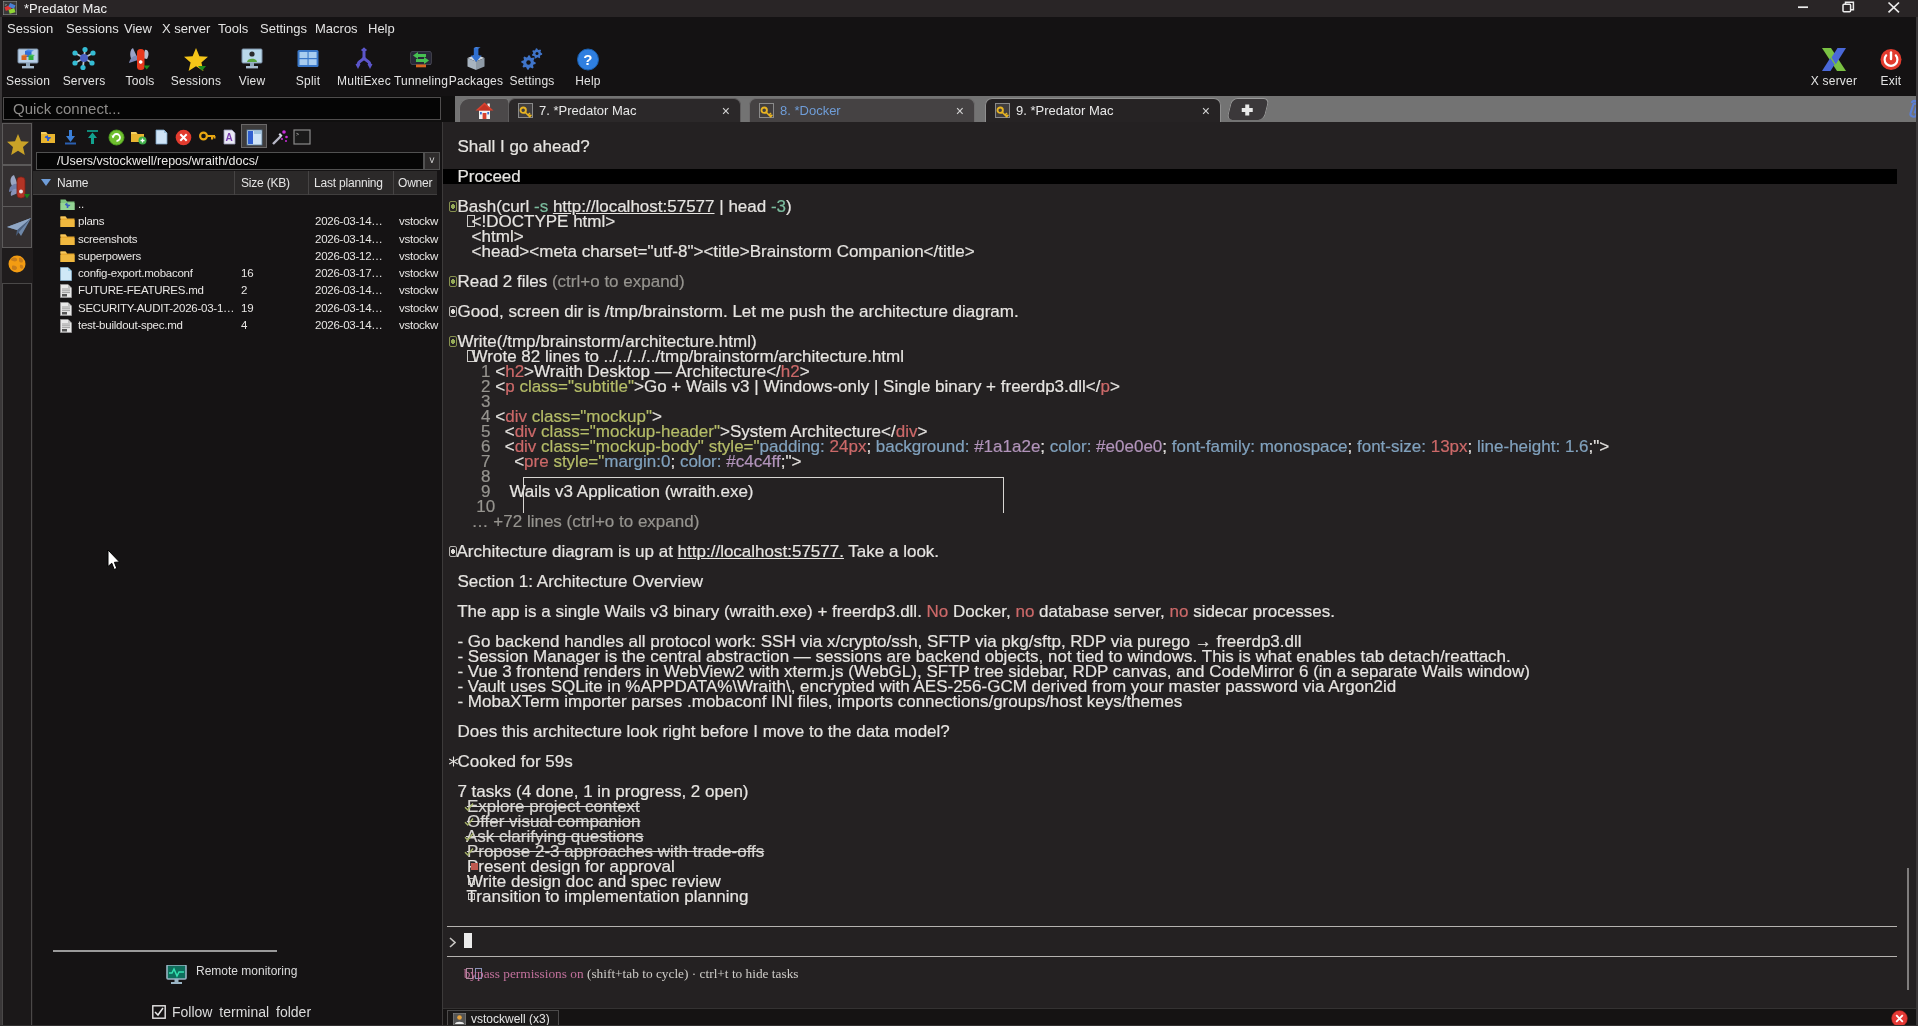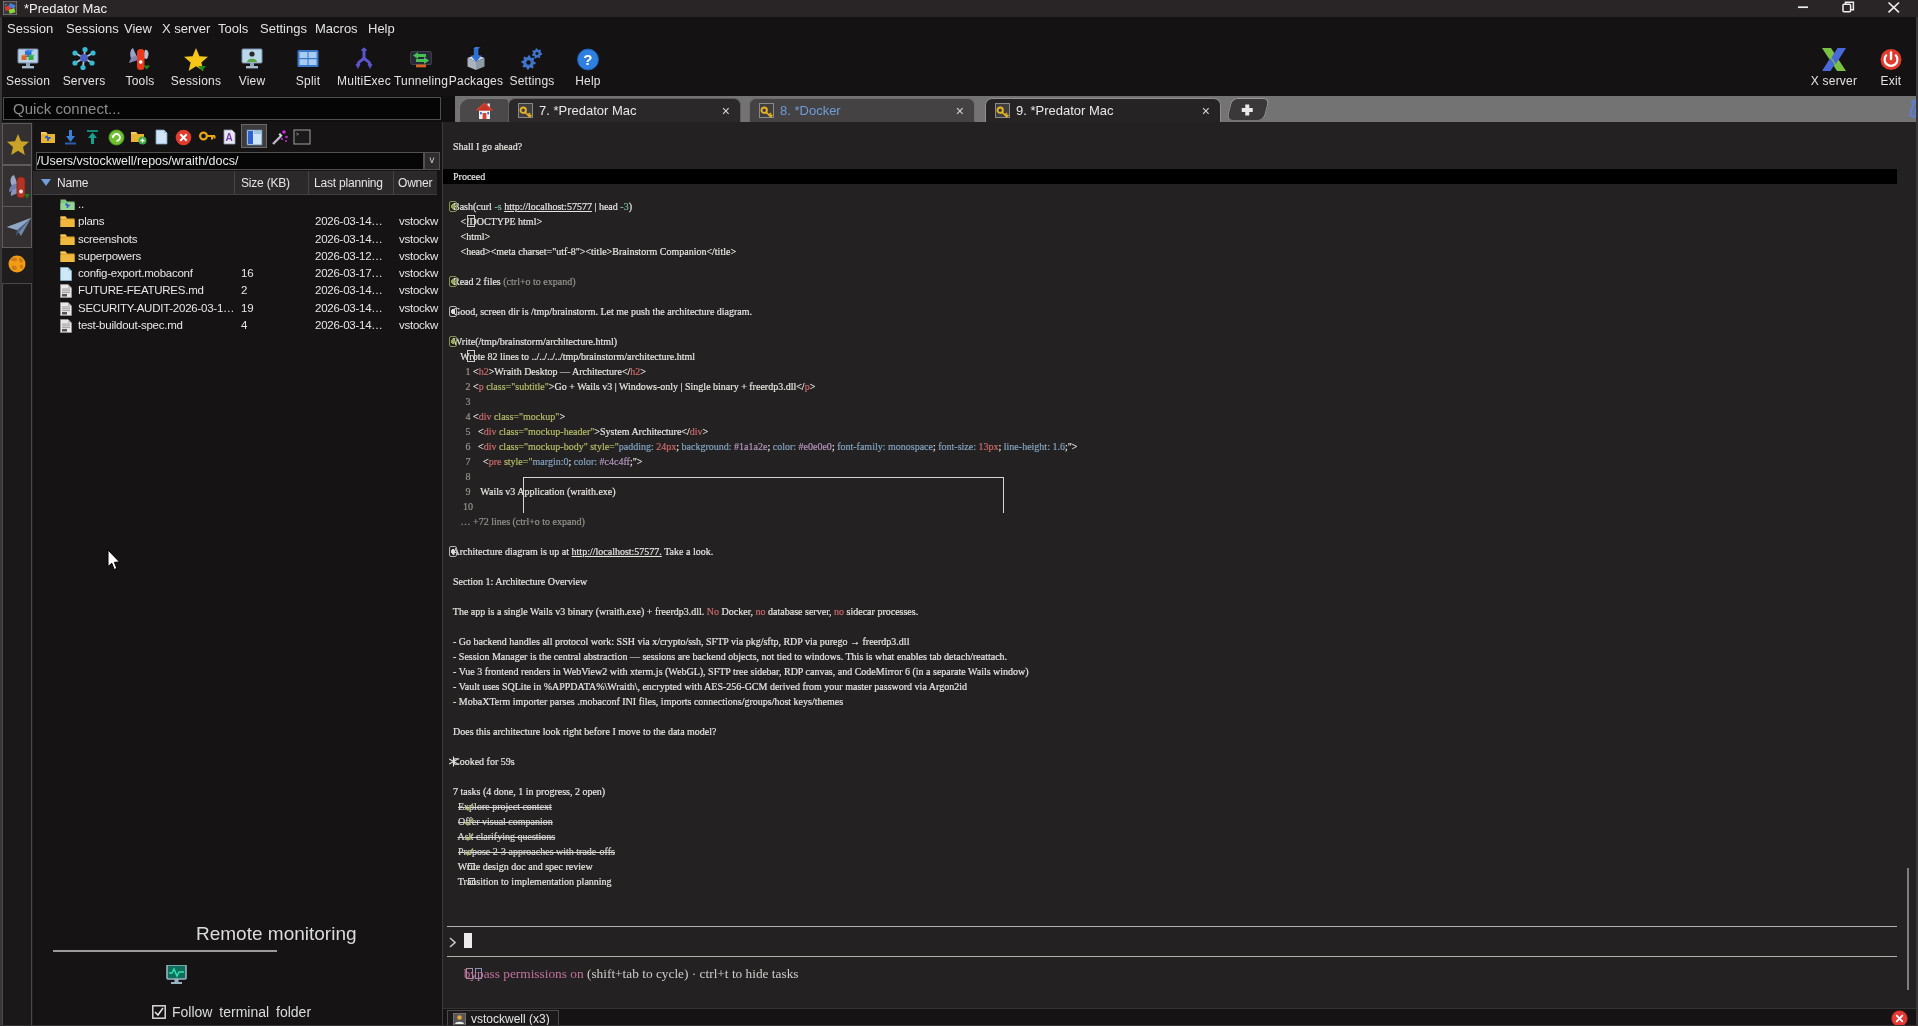"Shall I go ahead?" #tcontent { font-family: Liberation Serif, serif -> Liberation Sans, sans-serif; font-size: 10px -> 17px }
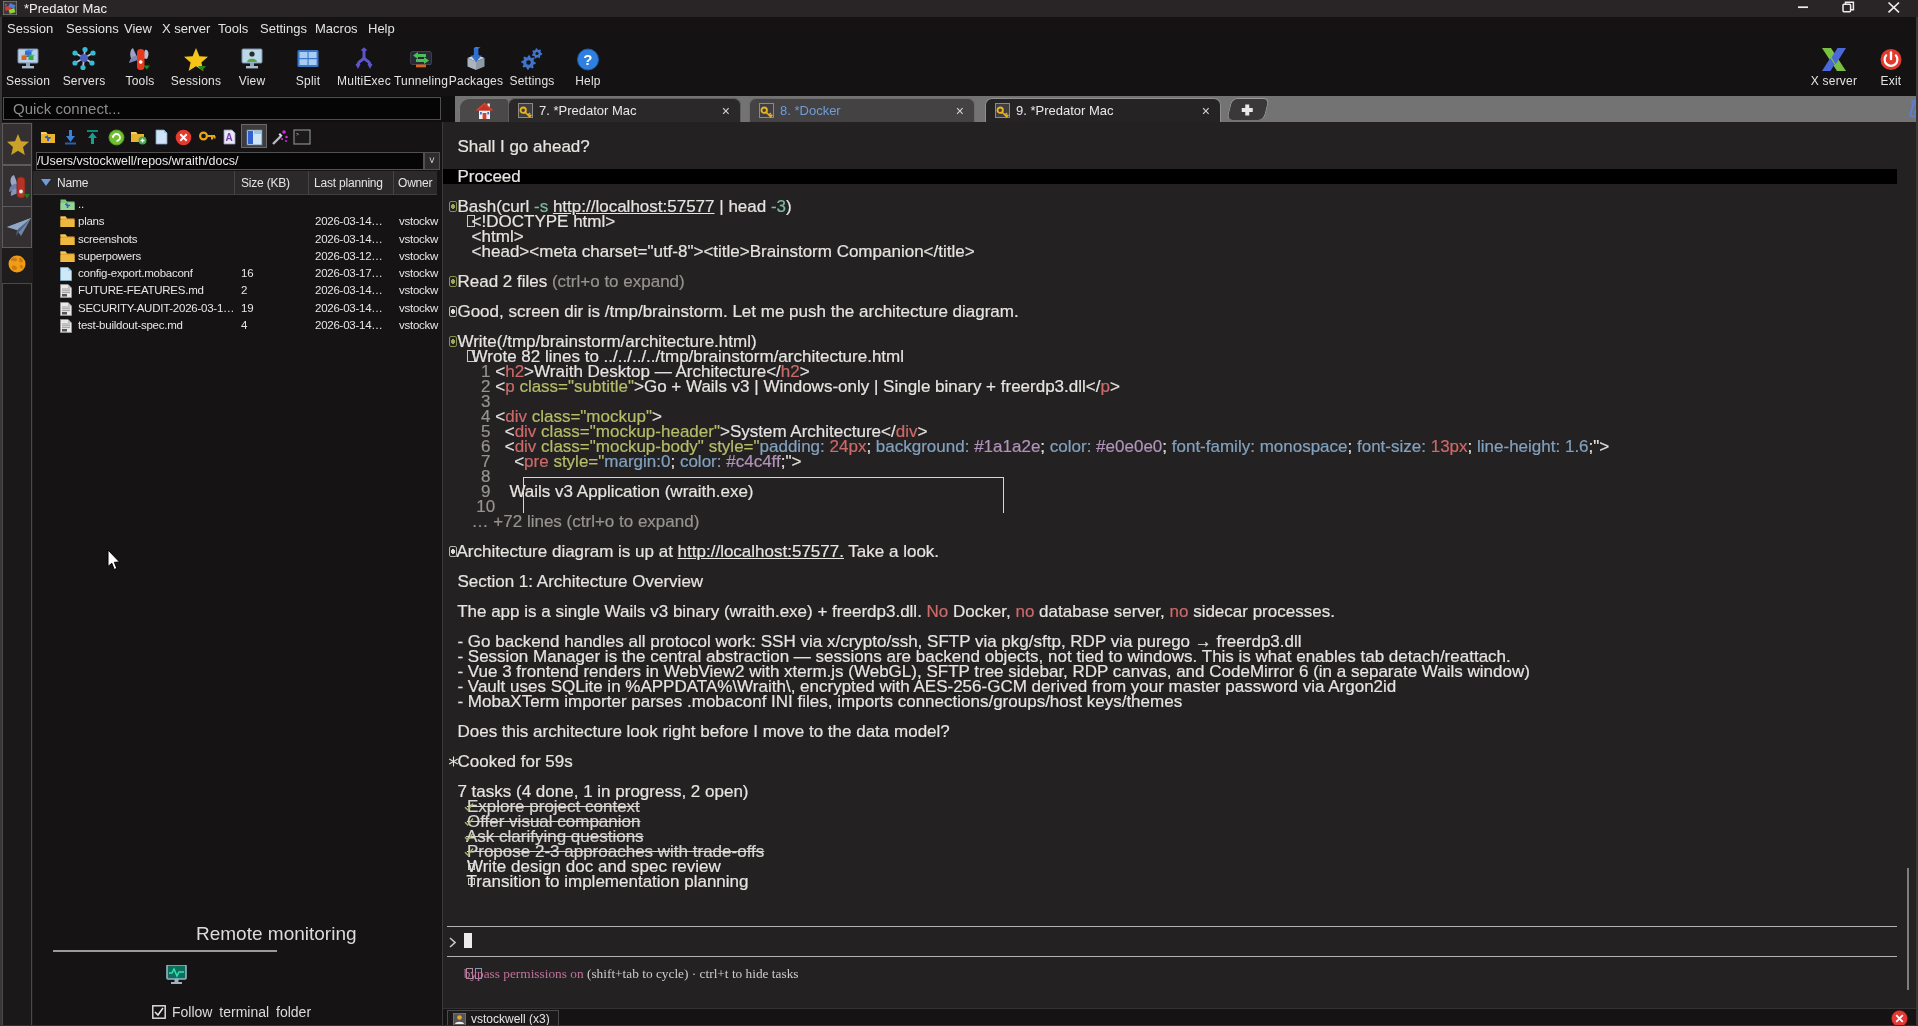"/Users/vstockwell/repos/wraith/docs/" #pathbar { padding-left: 0 -> 20px }
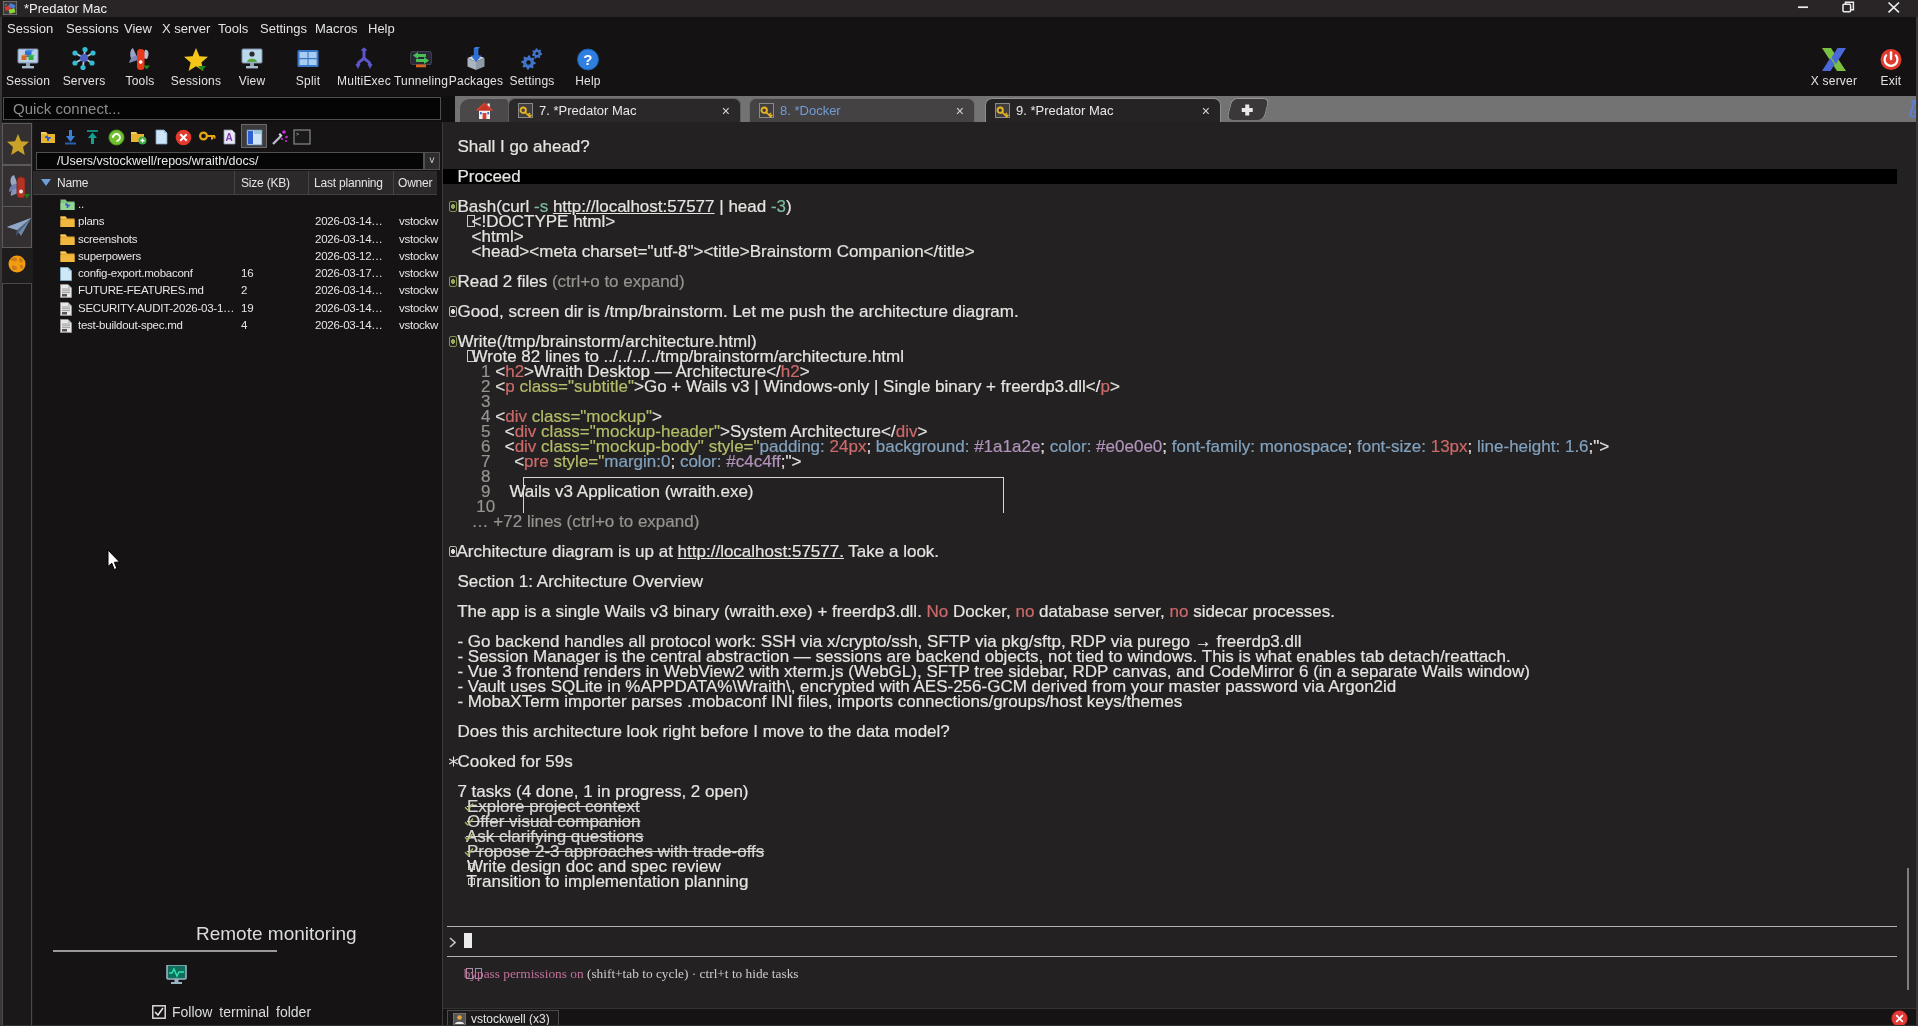"Present design for approval" div.r { html: none -> <div><span></span> Present design for approval</div> }
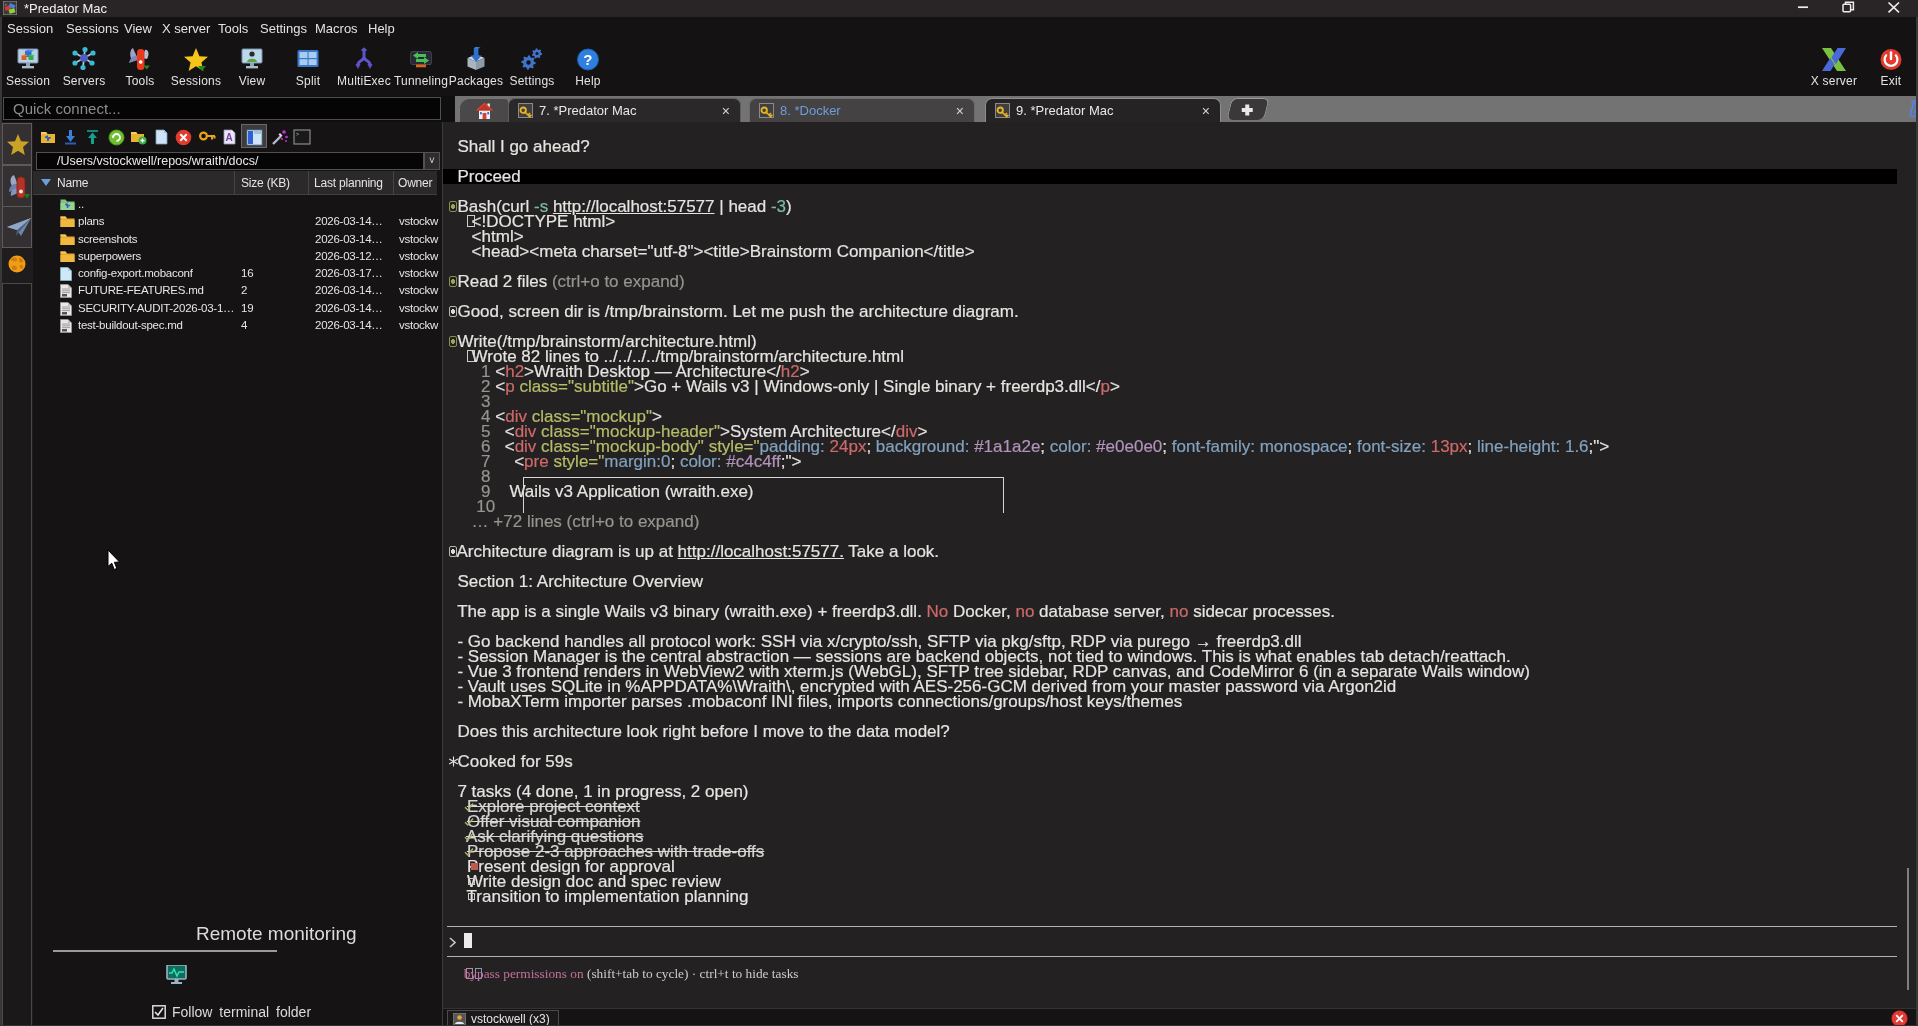"Remote monitoring" span.abs { font-size: 19px -> 12px; top: 801px -> 842px }
